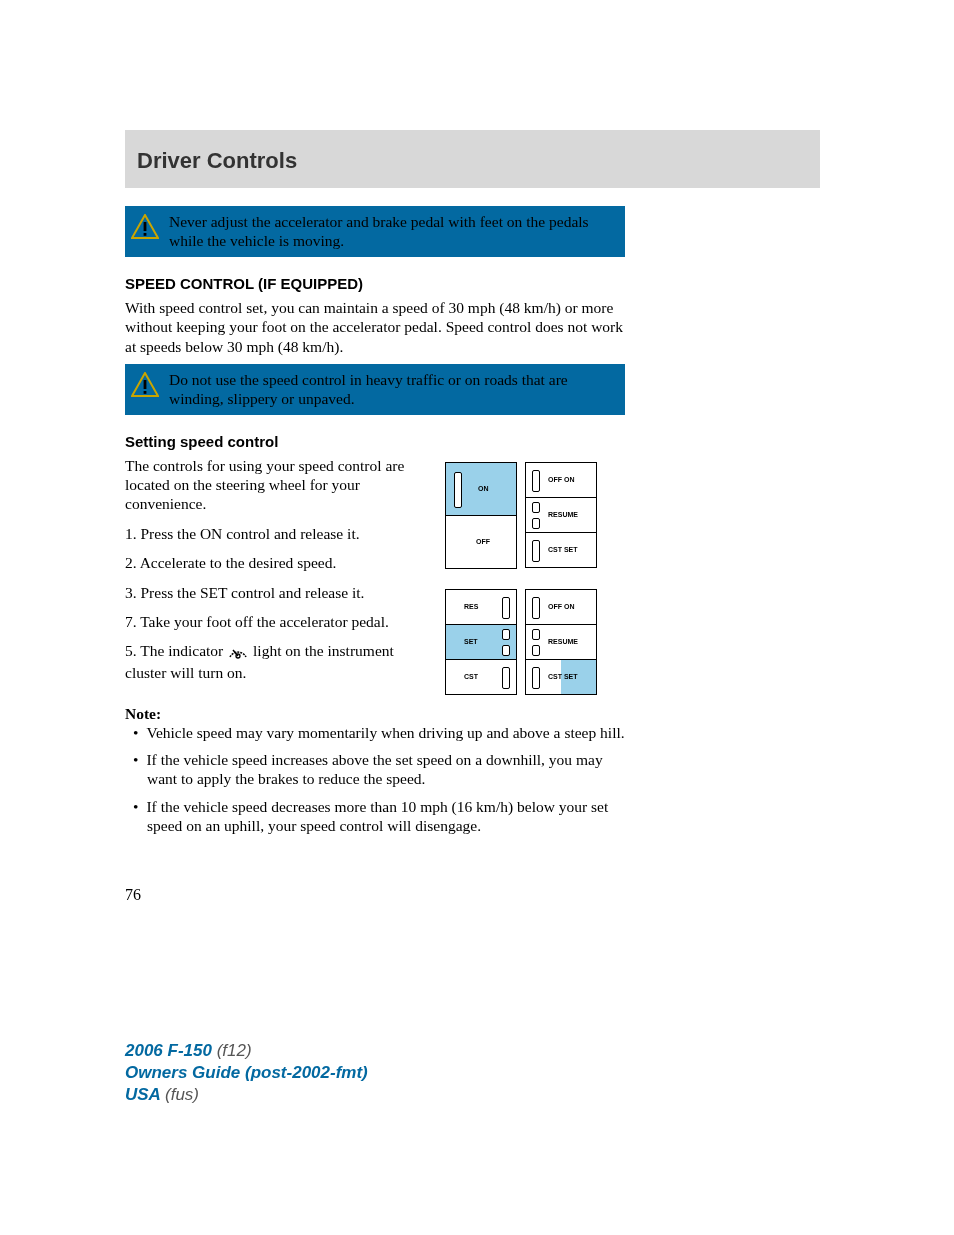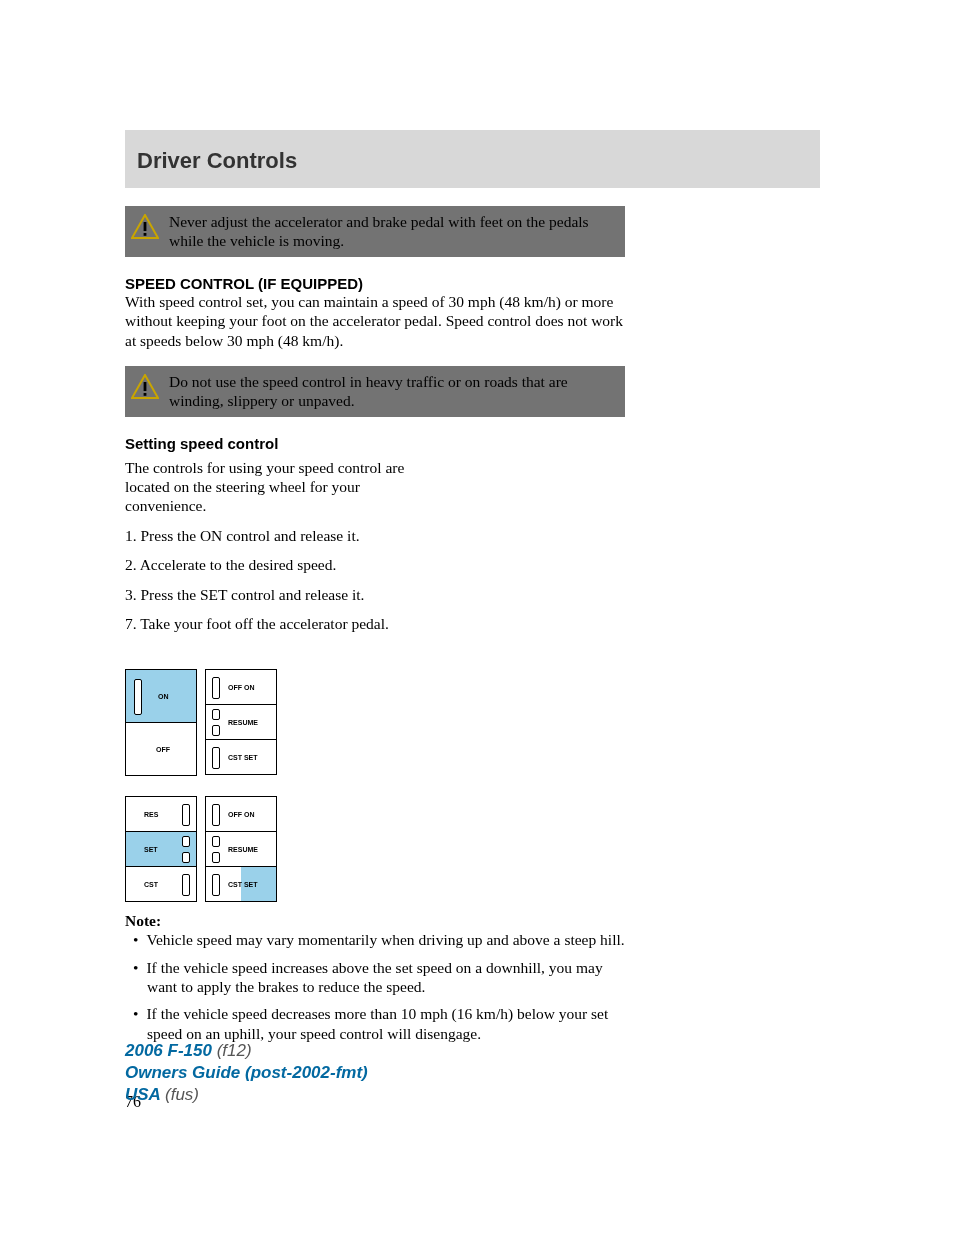"Never adjust the accelerator and" .warn-box { background: #737373 -> #0369a1 }
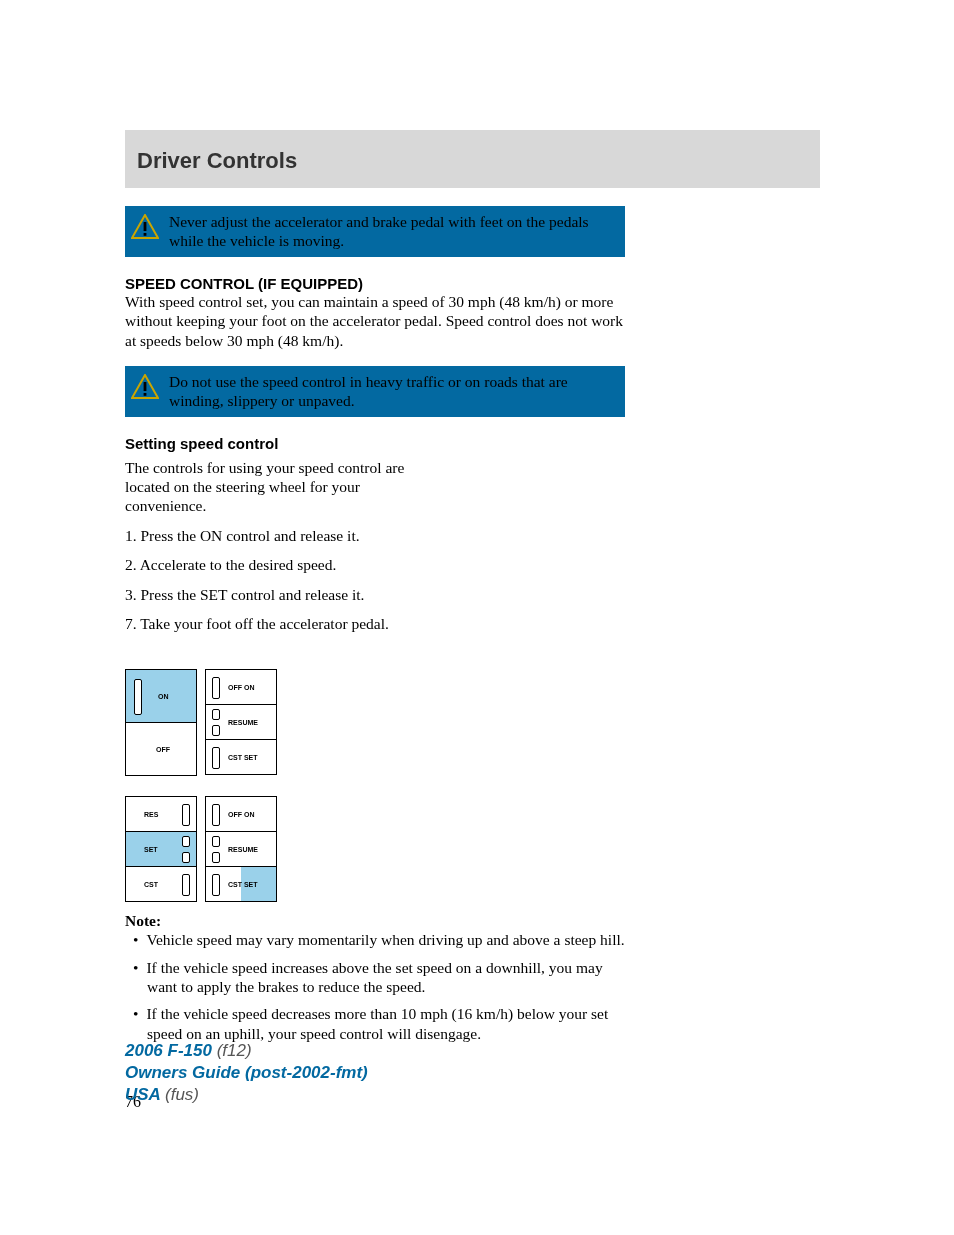"SPEED CONTROL (IF EQUIPPED)" .sec-head { margin-bottom: none -> 6px }
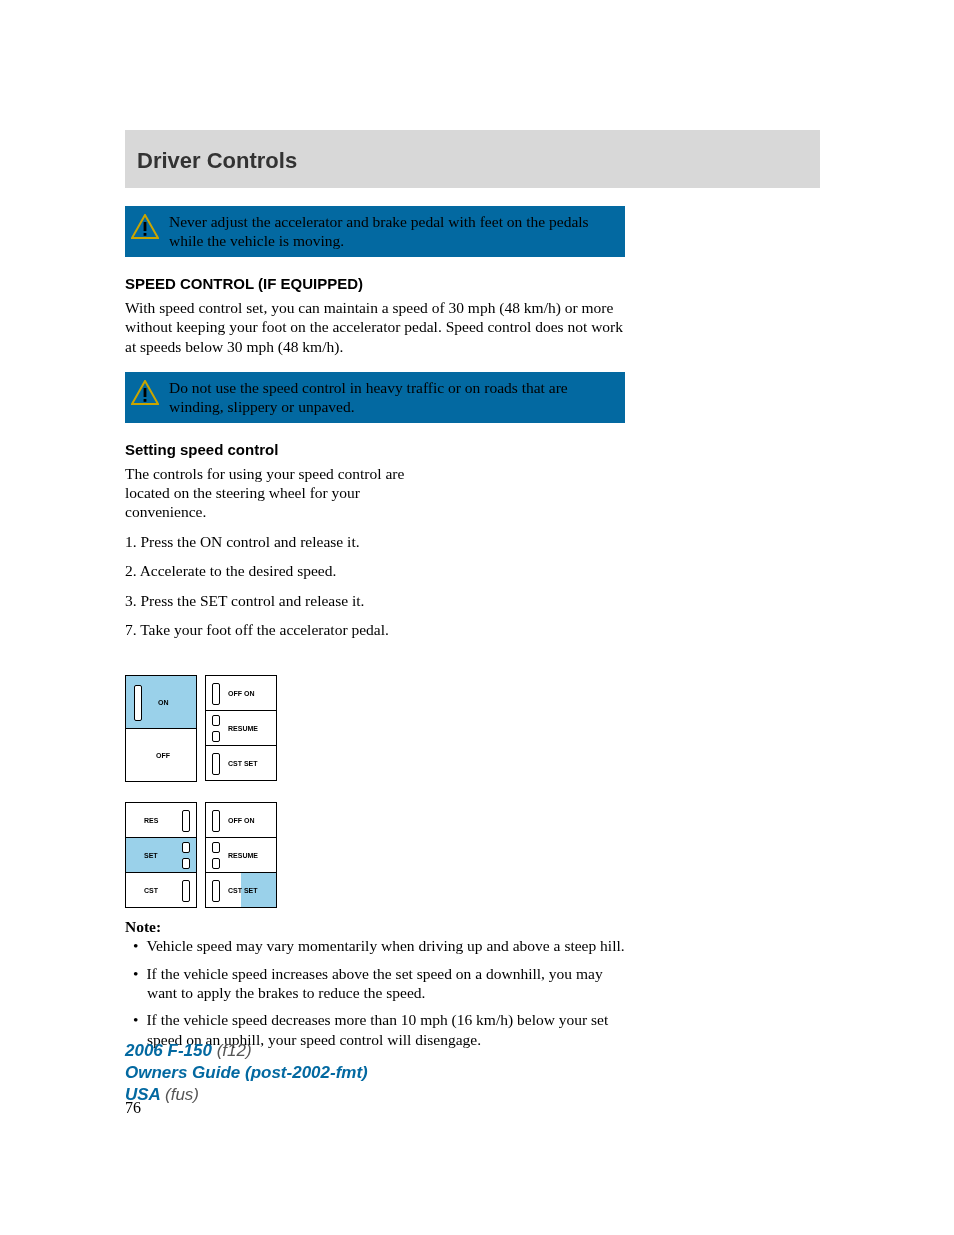"With speed control set, you" .para { margin-bottom: 16px -> 8px }
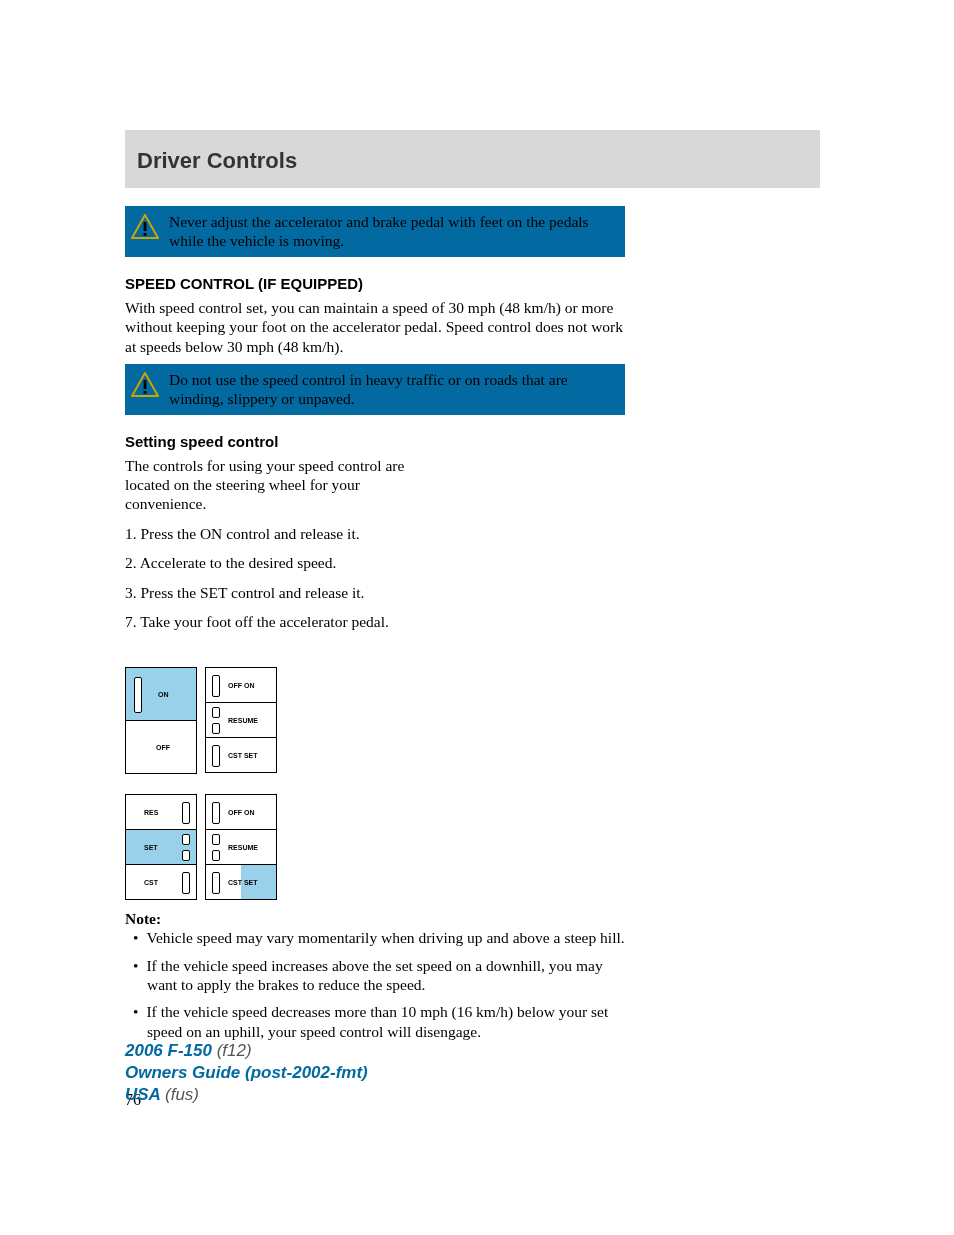"The controls for using your" .two-col { flex-direction: column -> none }
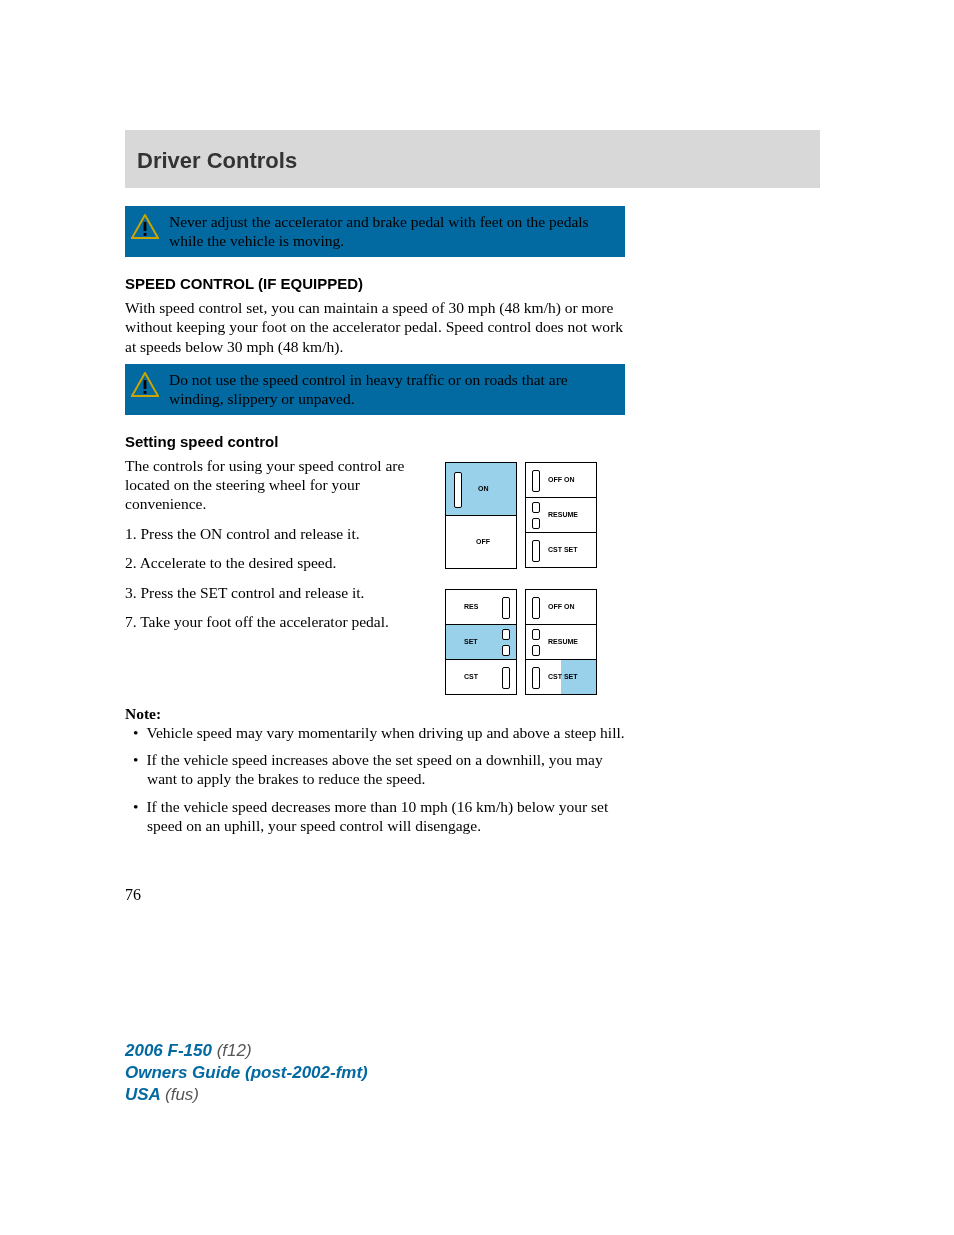"5. The indicator light on" div.step { html: none -> <div> <span>5. The indicator </span> <span> <svg> <path></path> <circle></circle> <line></line> </svg> </span> <span> light on the instrument cluster will turn on.</span> </div> }
